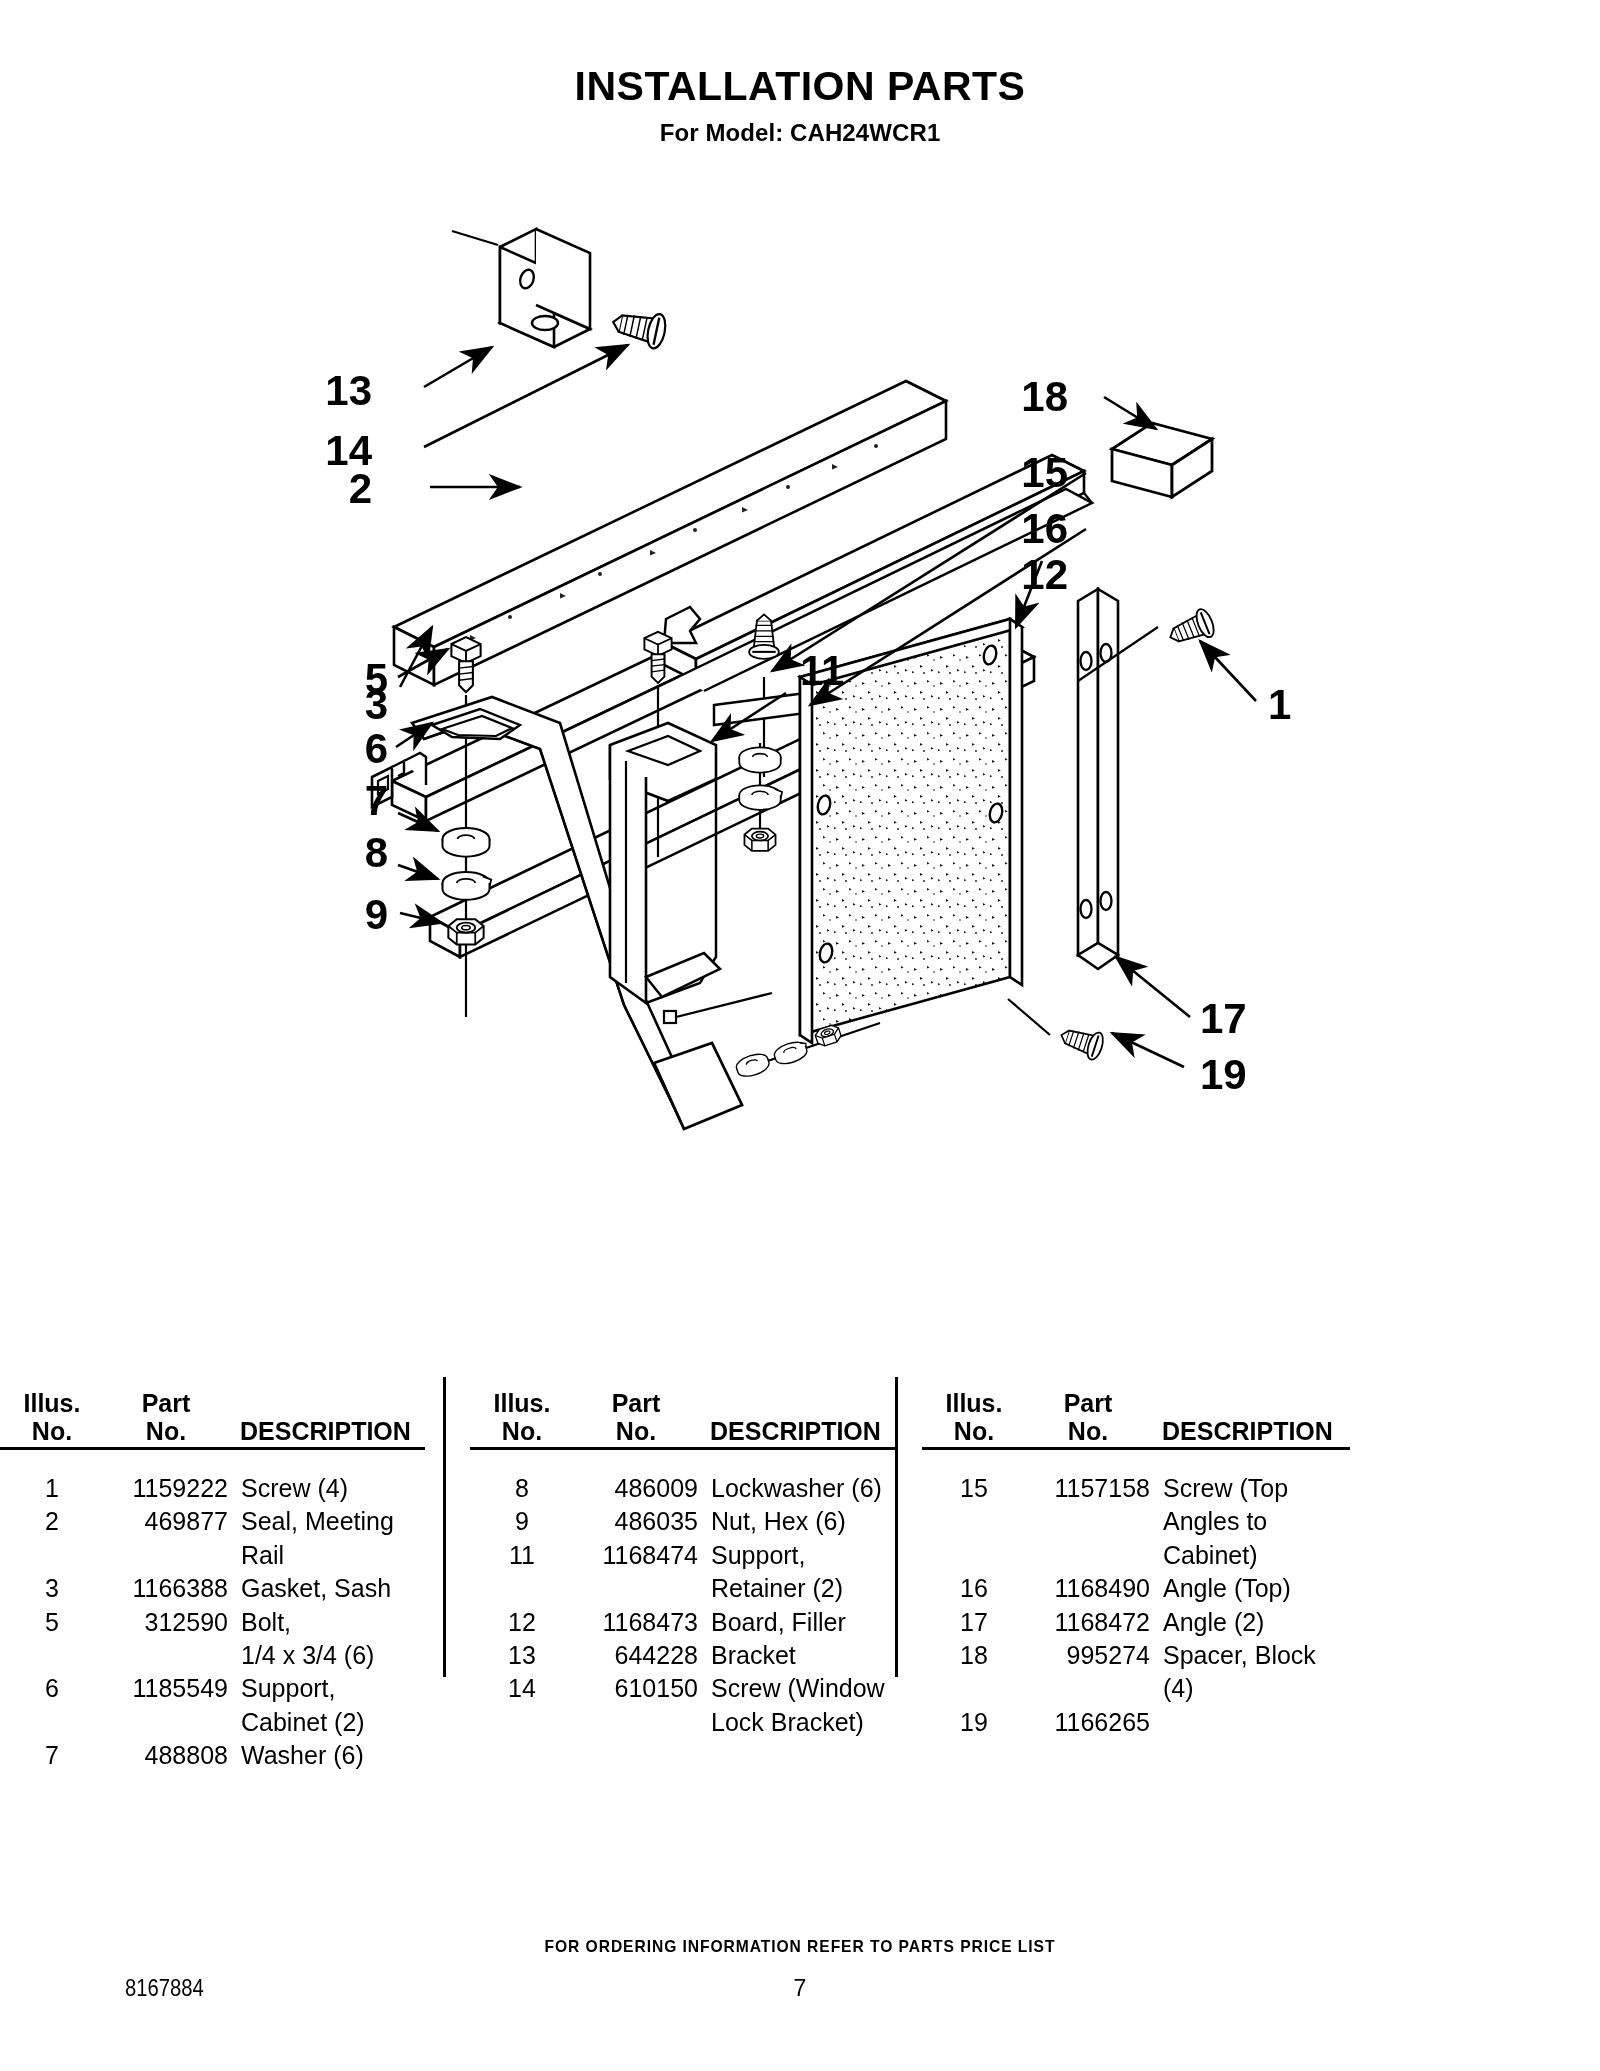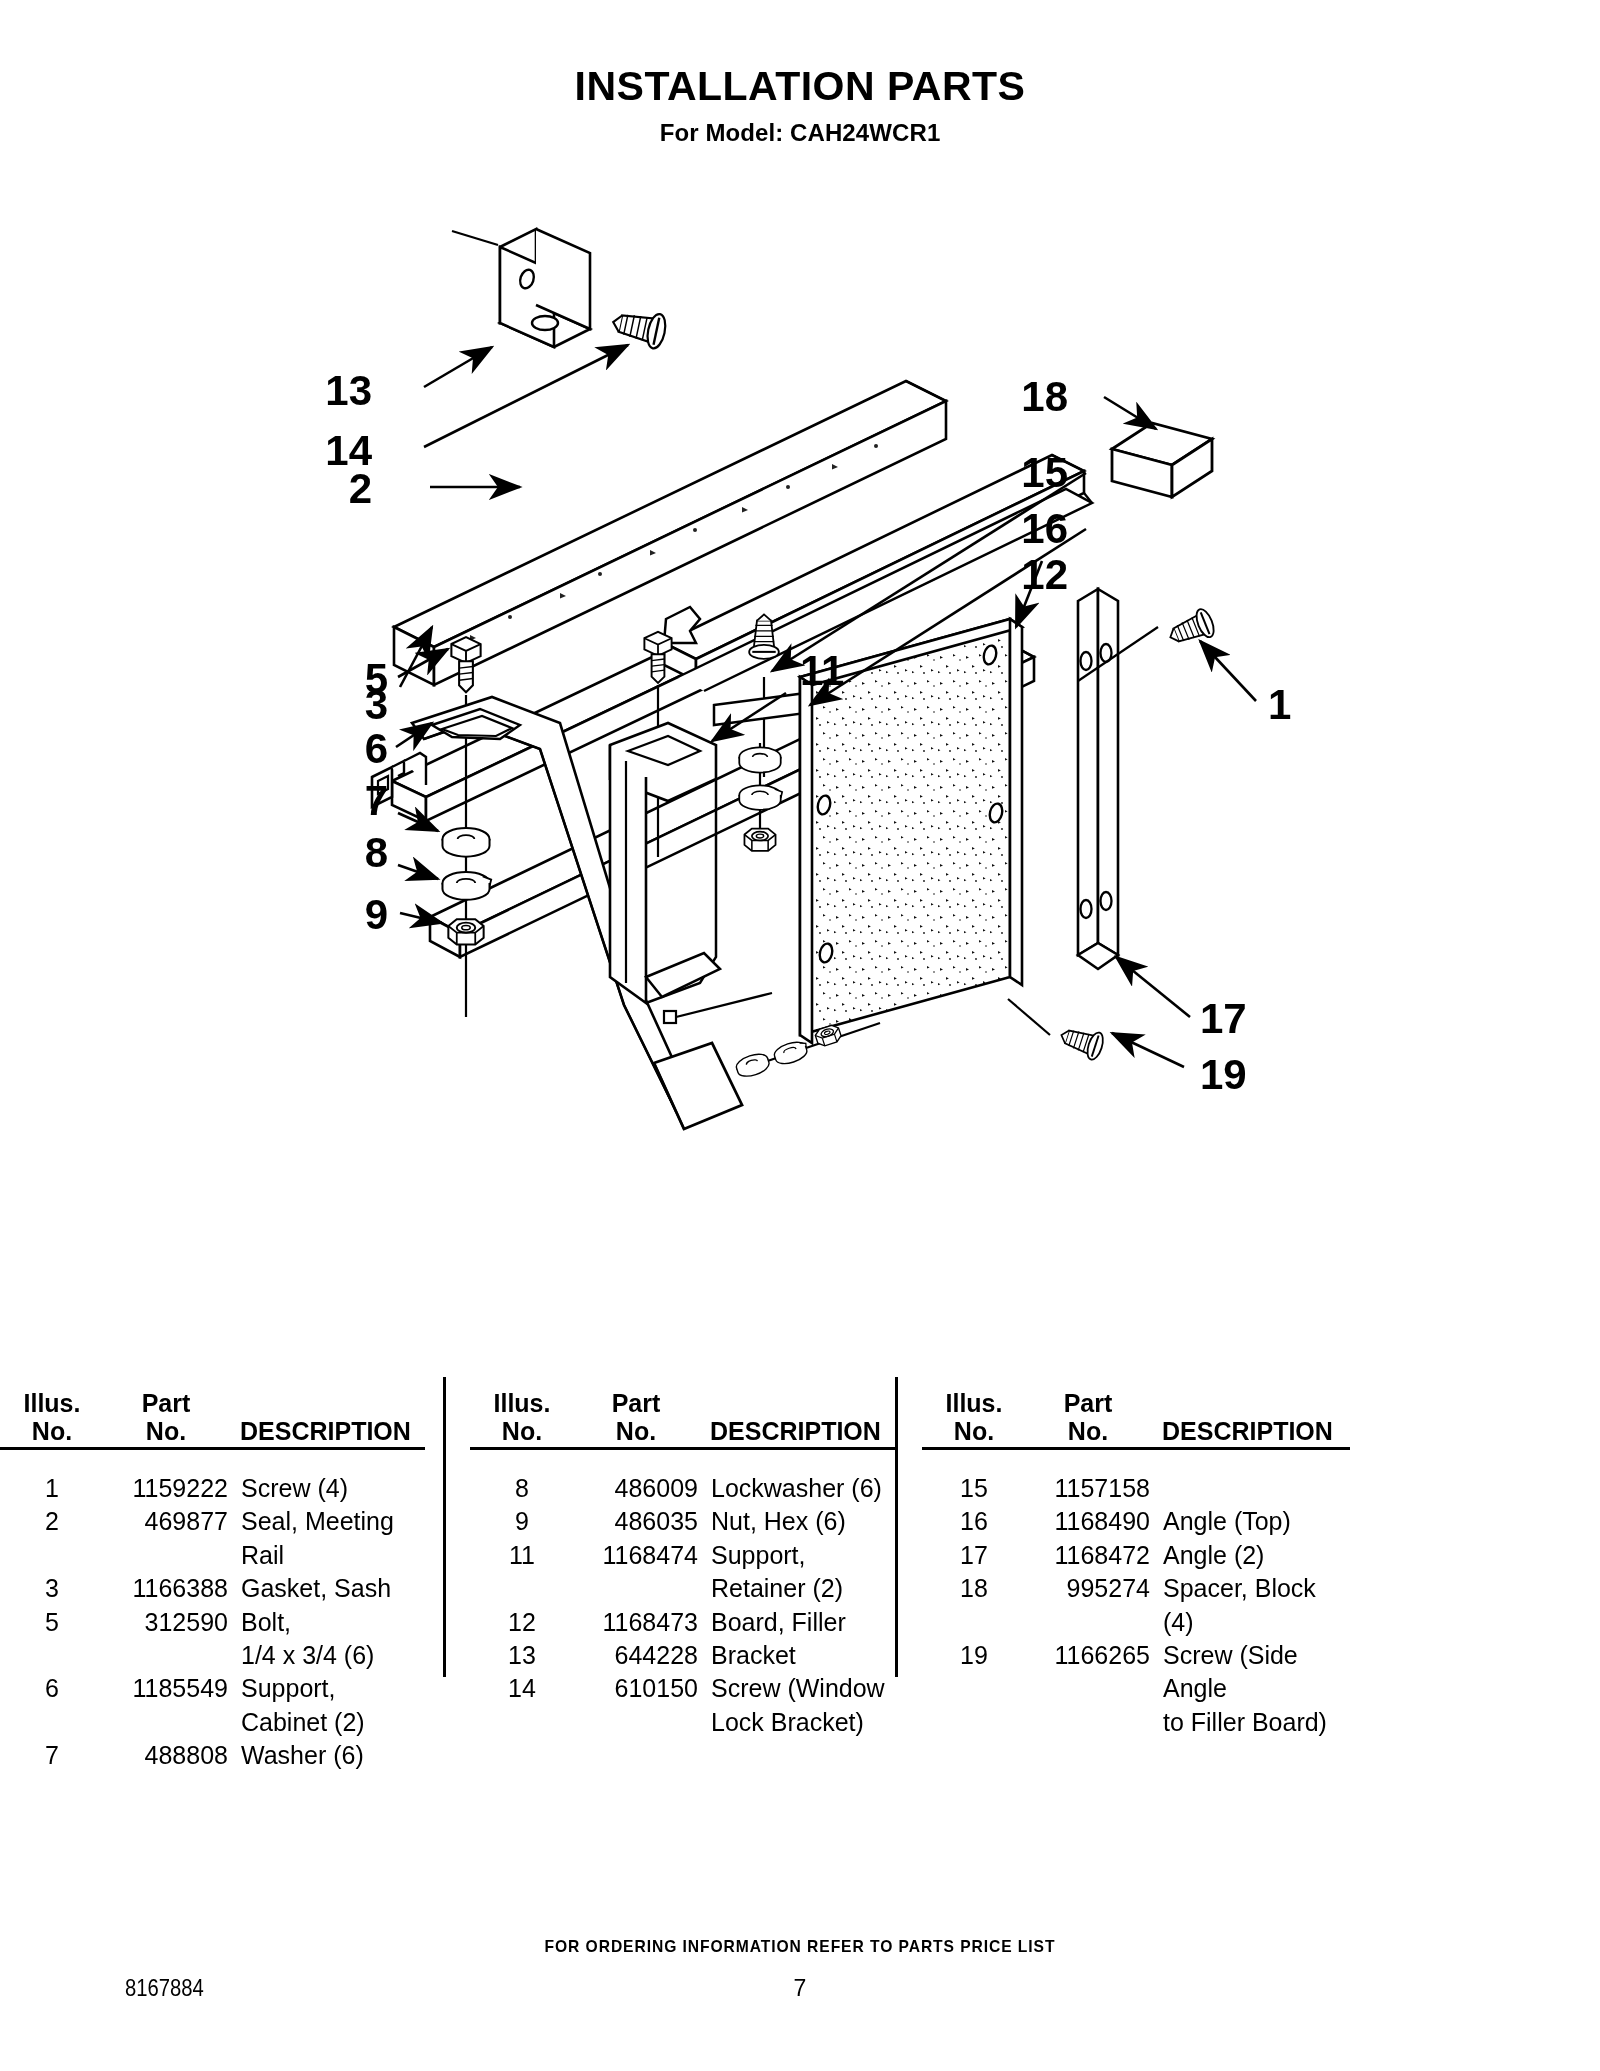"Screw (Top" div.c-desc { html: none -> <div>Screw (Top Angles to Cabinet)</div> }
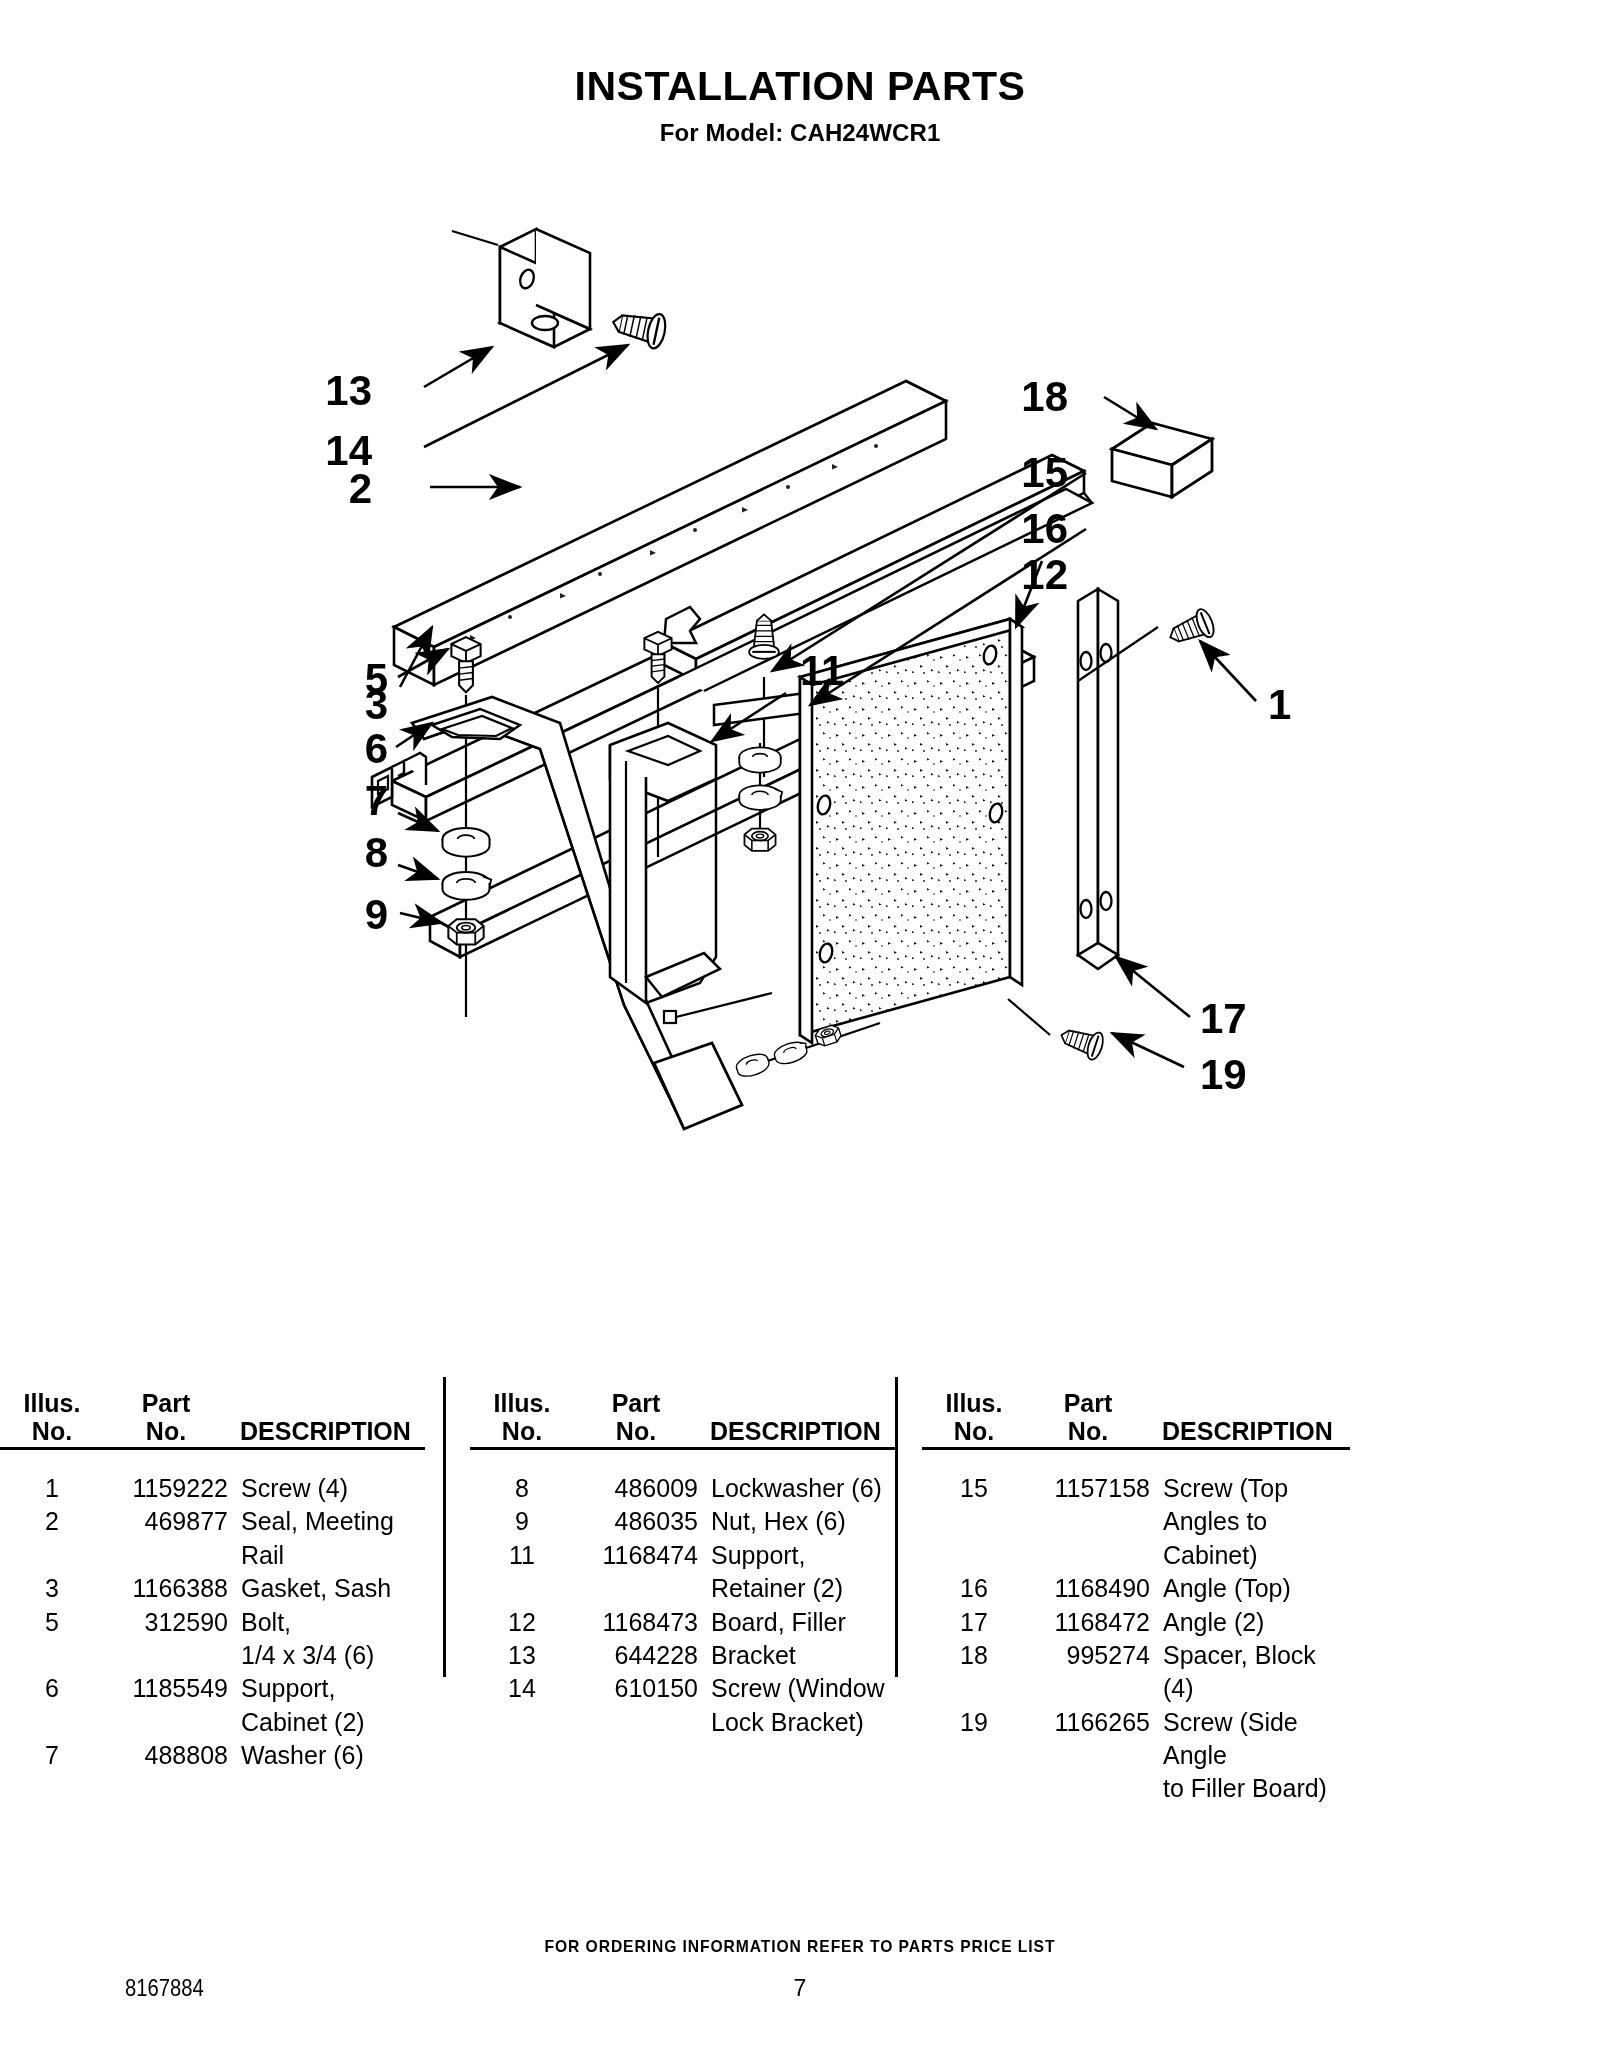"Screw (Side Angle" div.c-desc { html: <div>Screw (Side Angle to Filler Board)</div> -> none }
